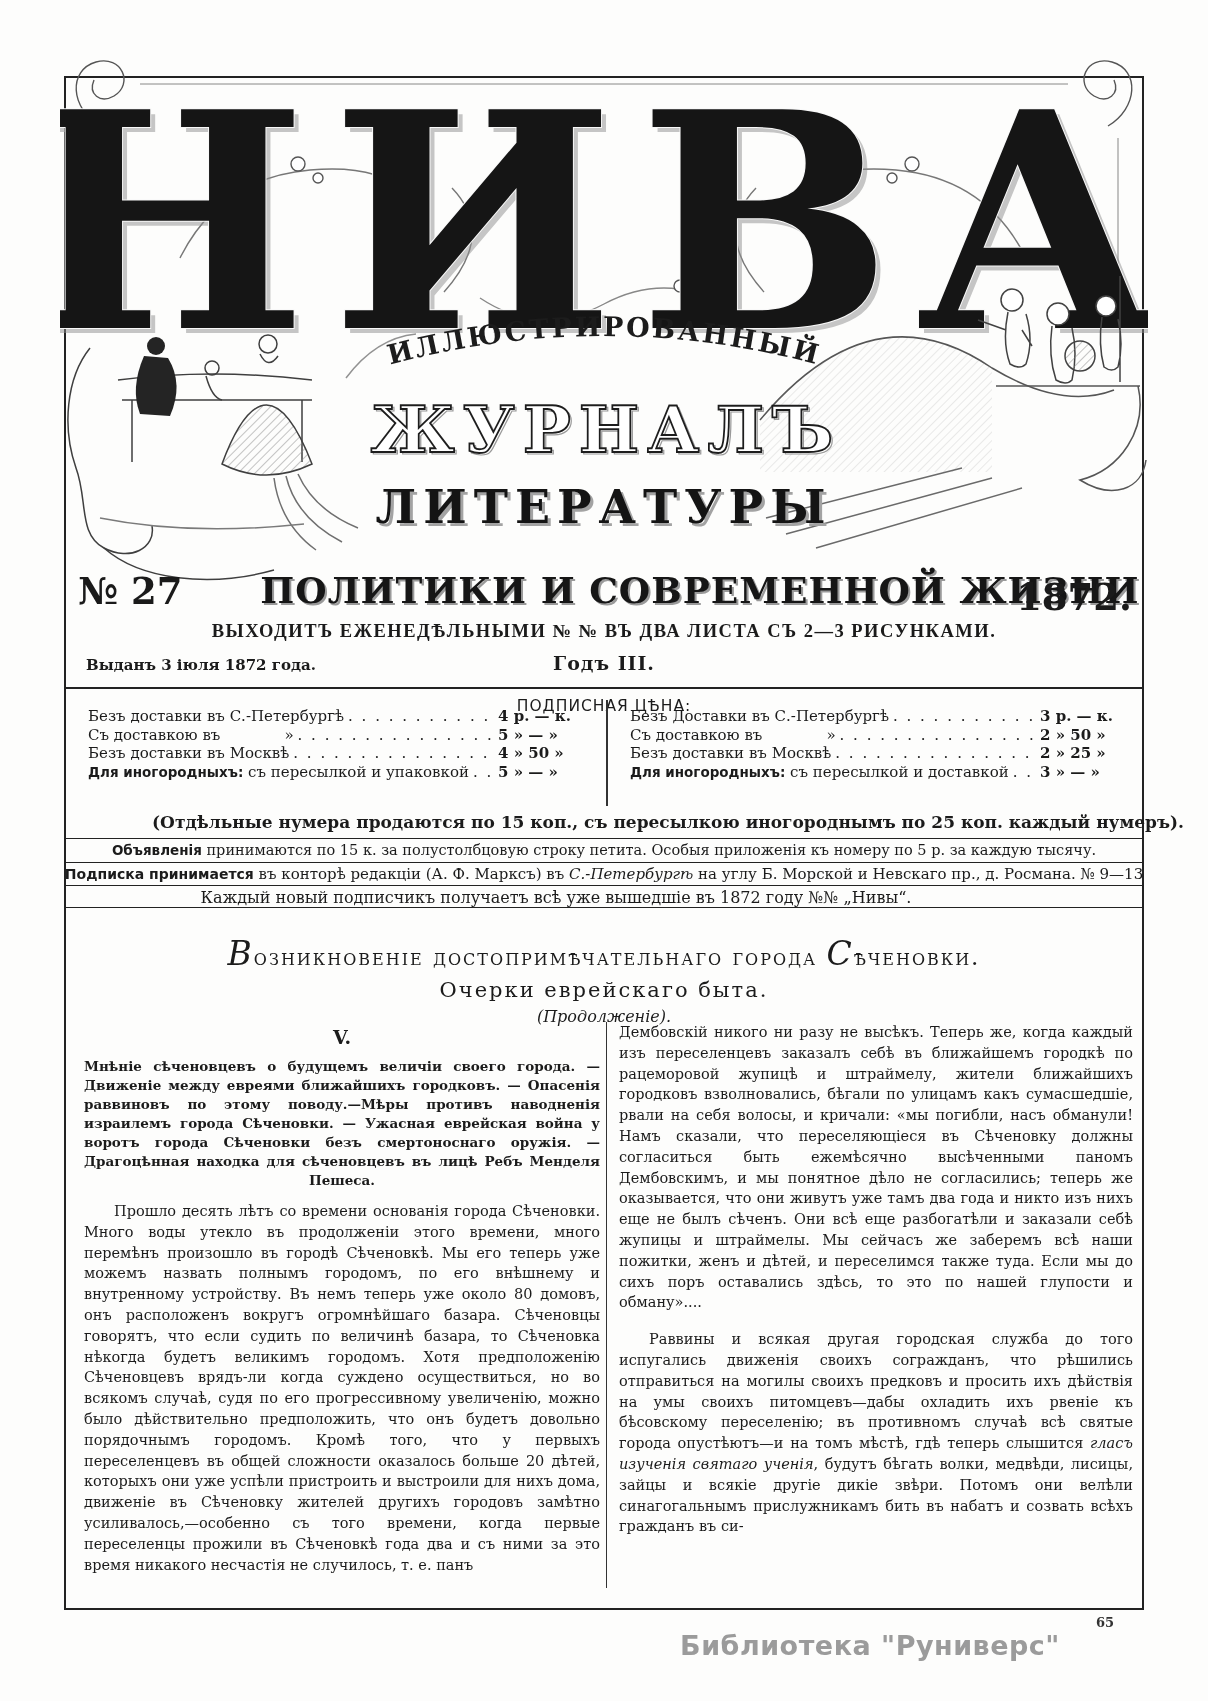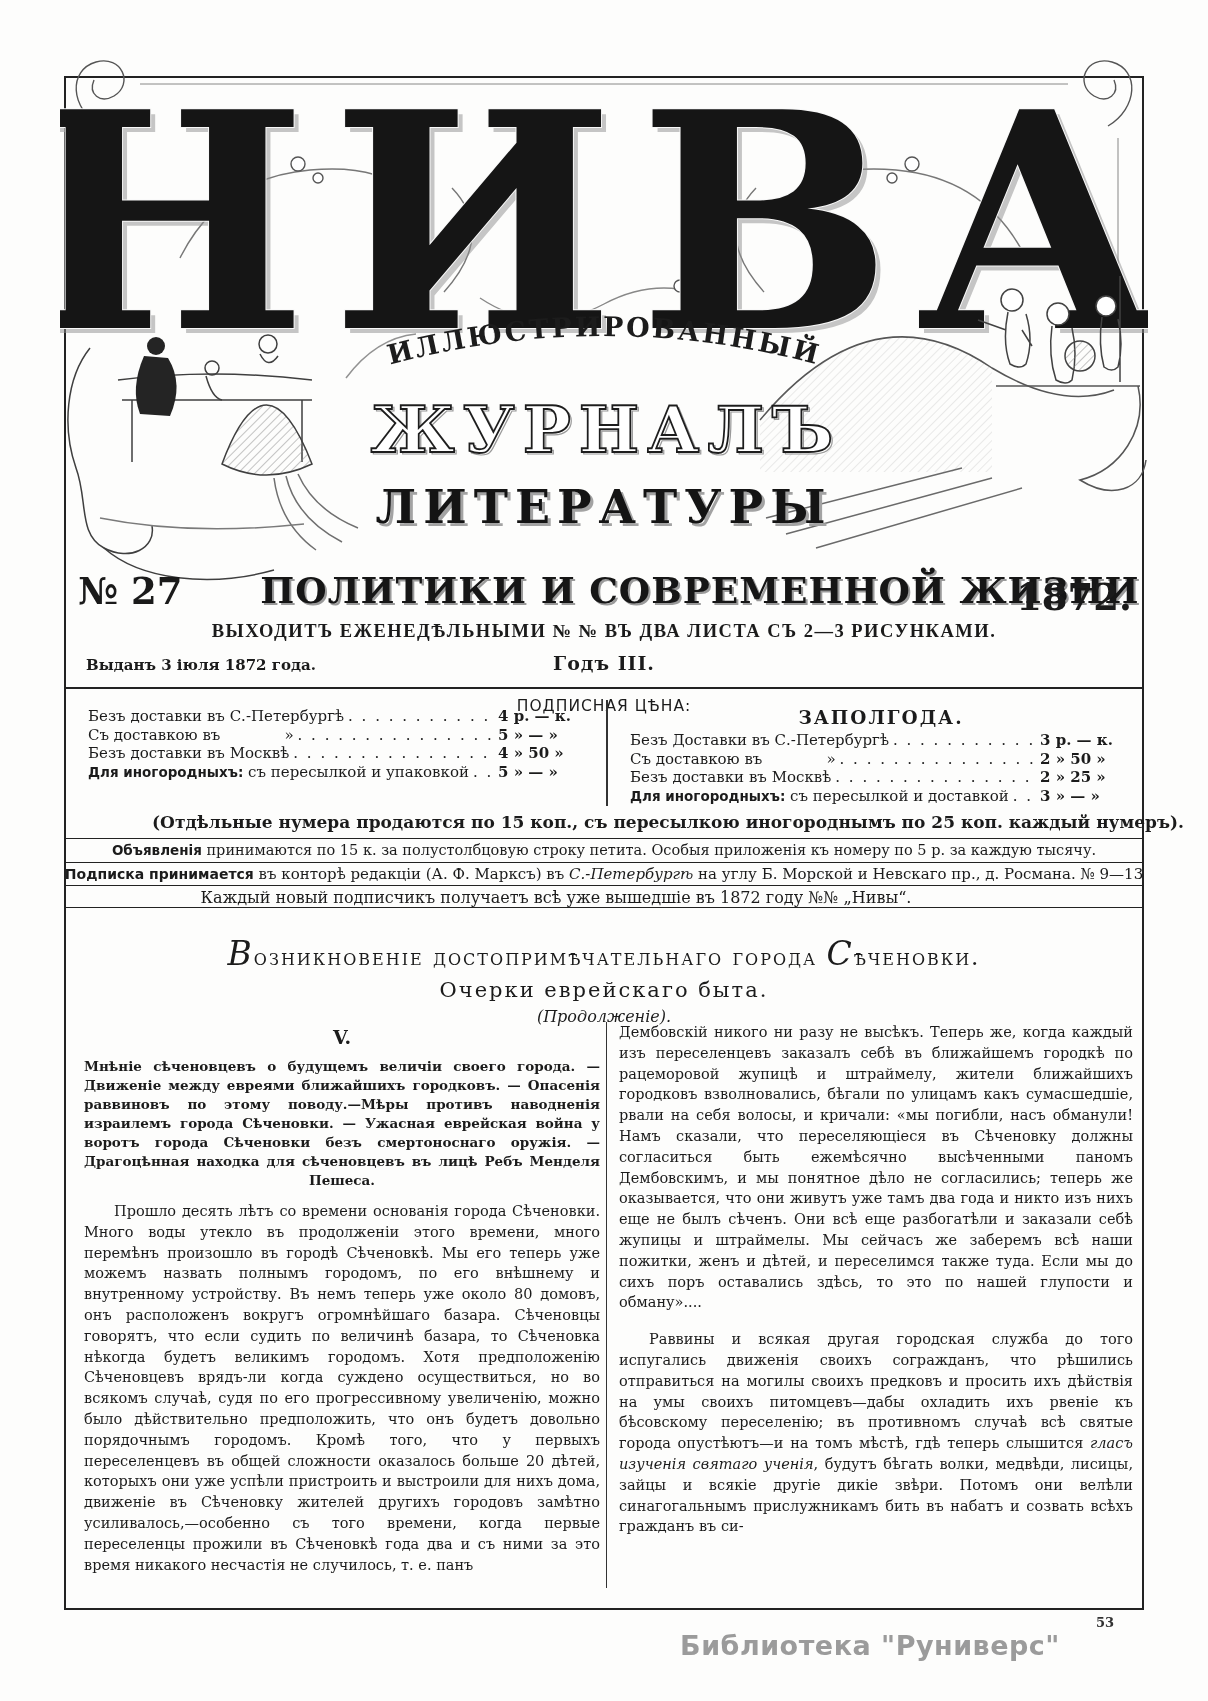"ЗАПОЛГОДА." div.price-title { html: <div>ЗАПОЛГОДА.</div> -> none }
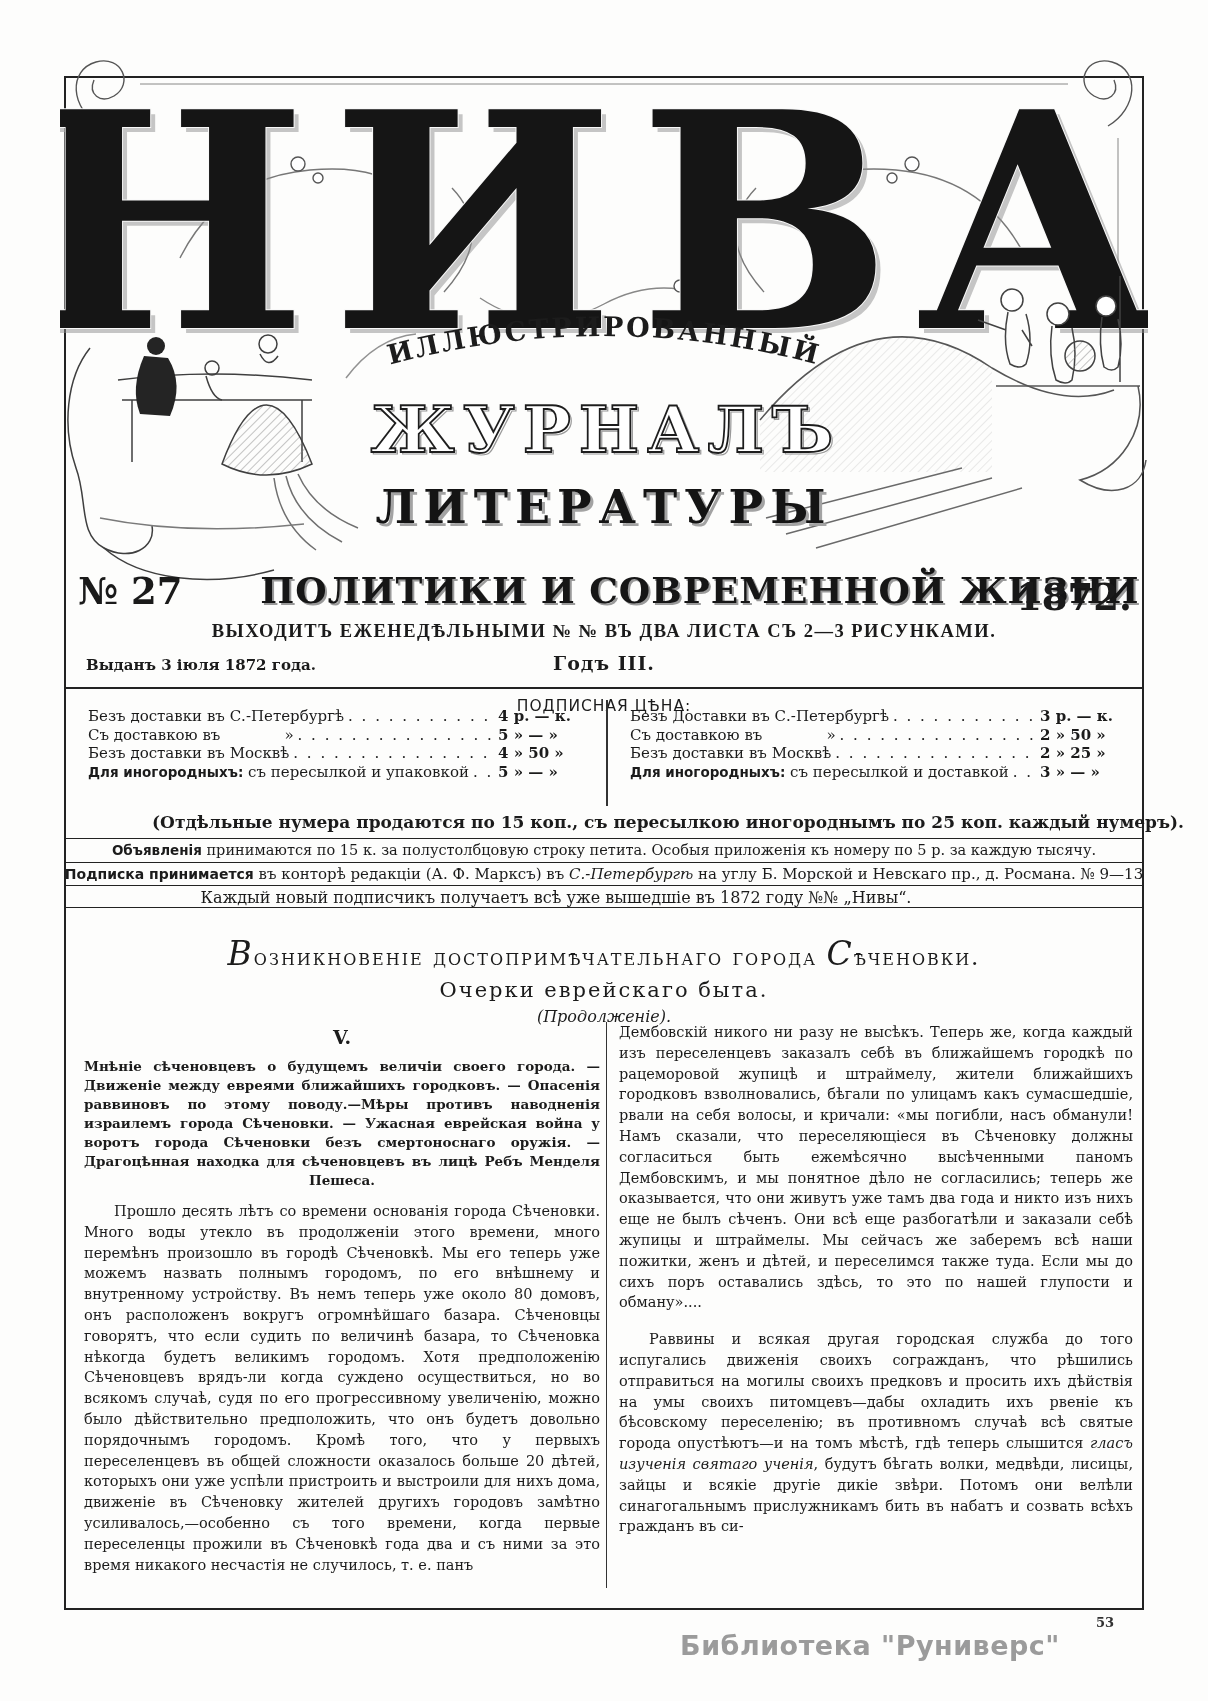"53" div.page-num { text: 53 -> 65 }
